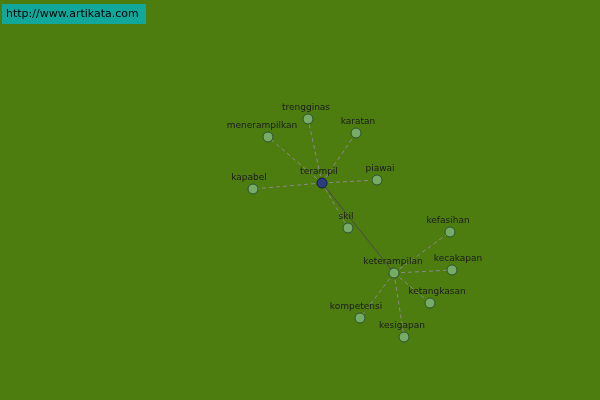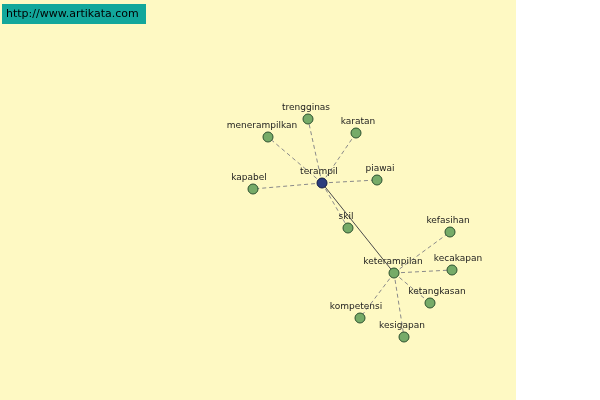"http://www.artikata.com" .stage { background: #fef9c3 -> #4d7c0f; width: 516px -> 600px }
